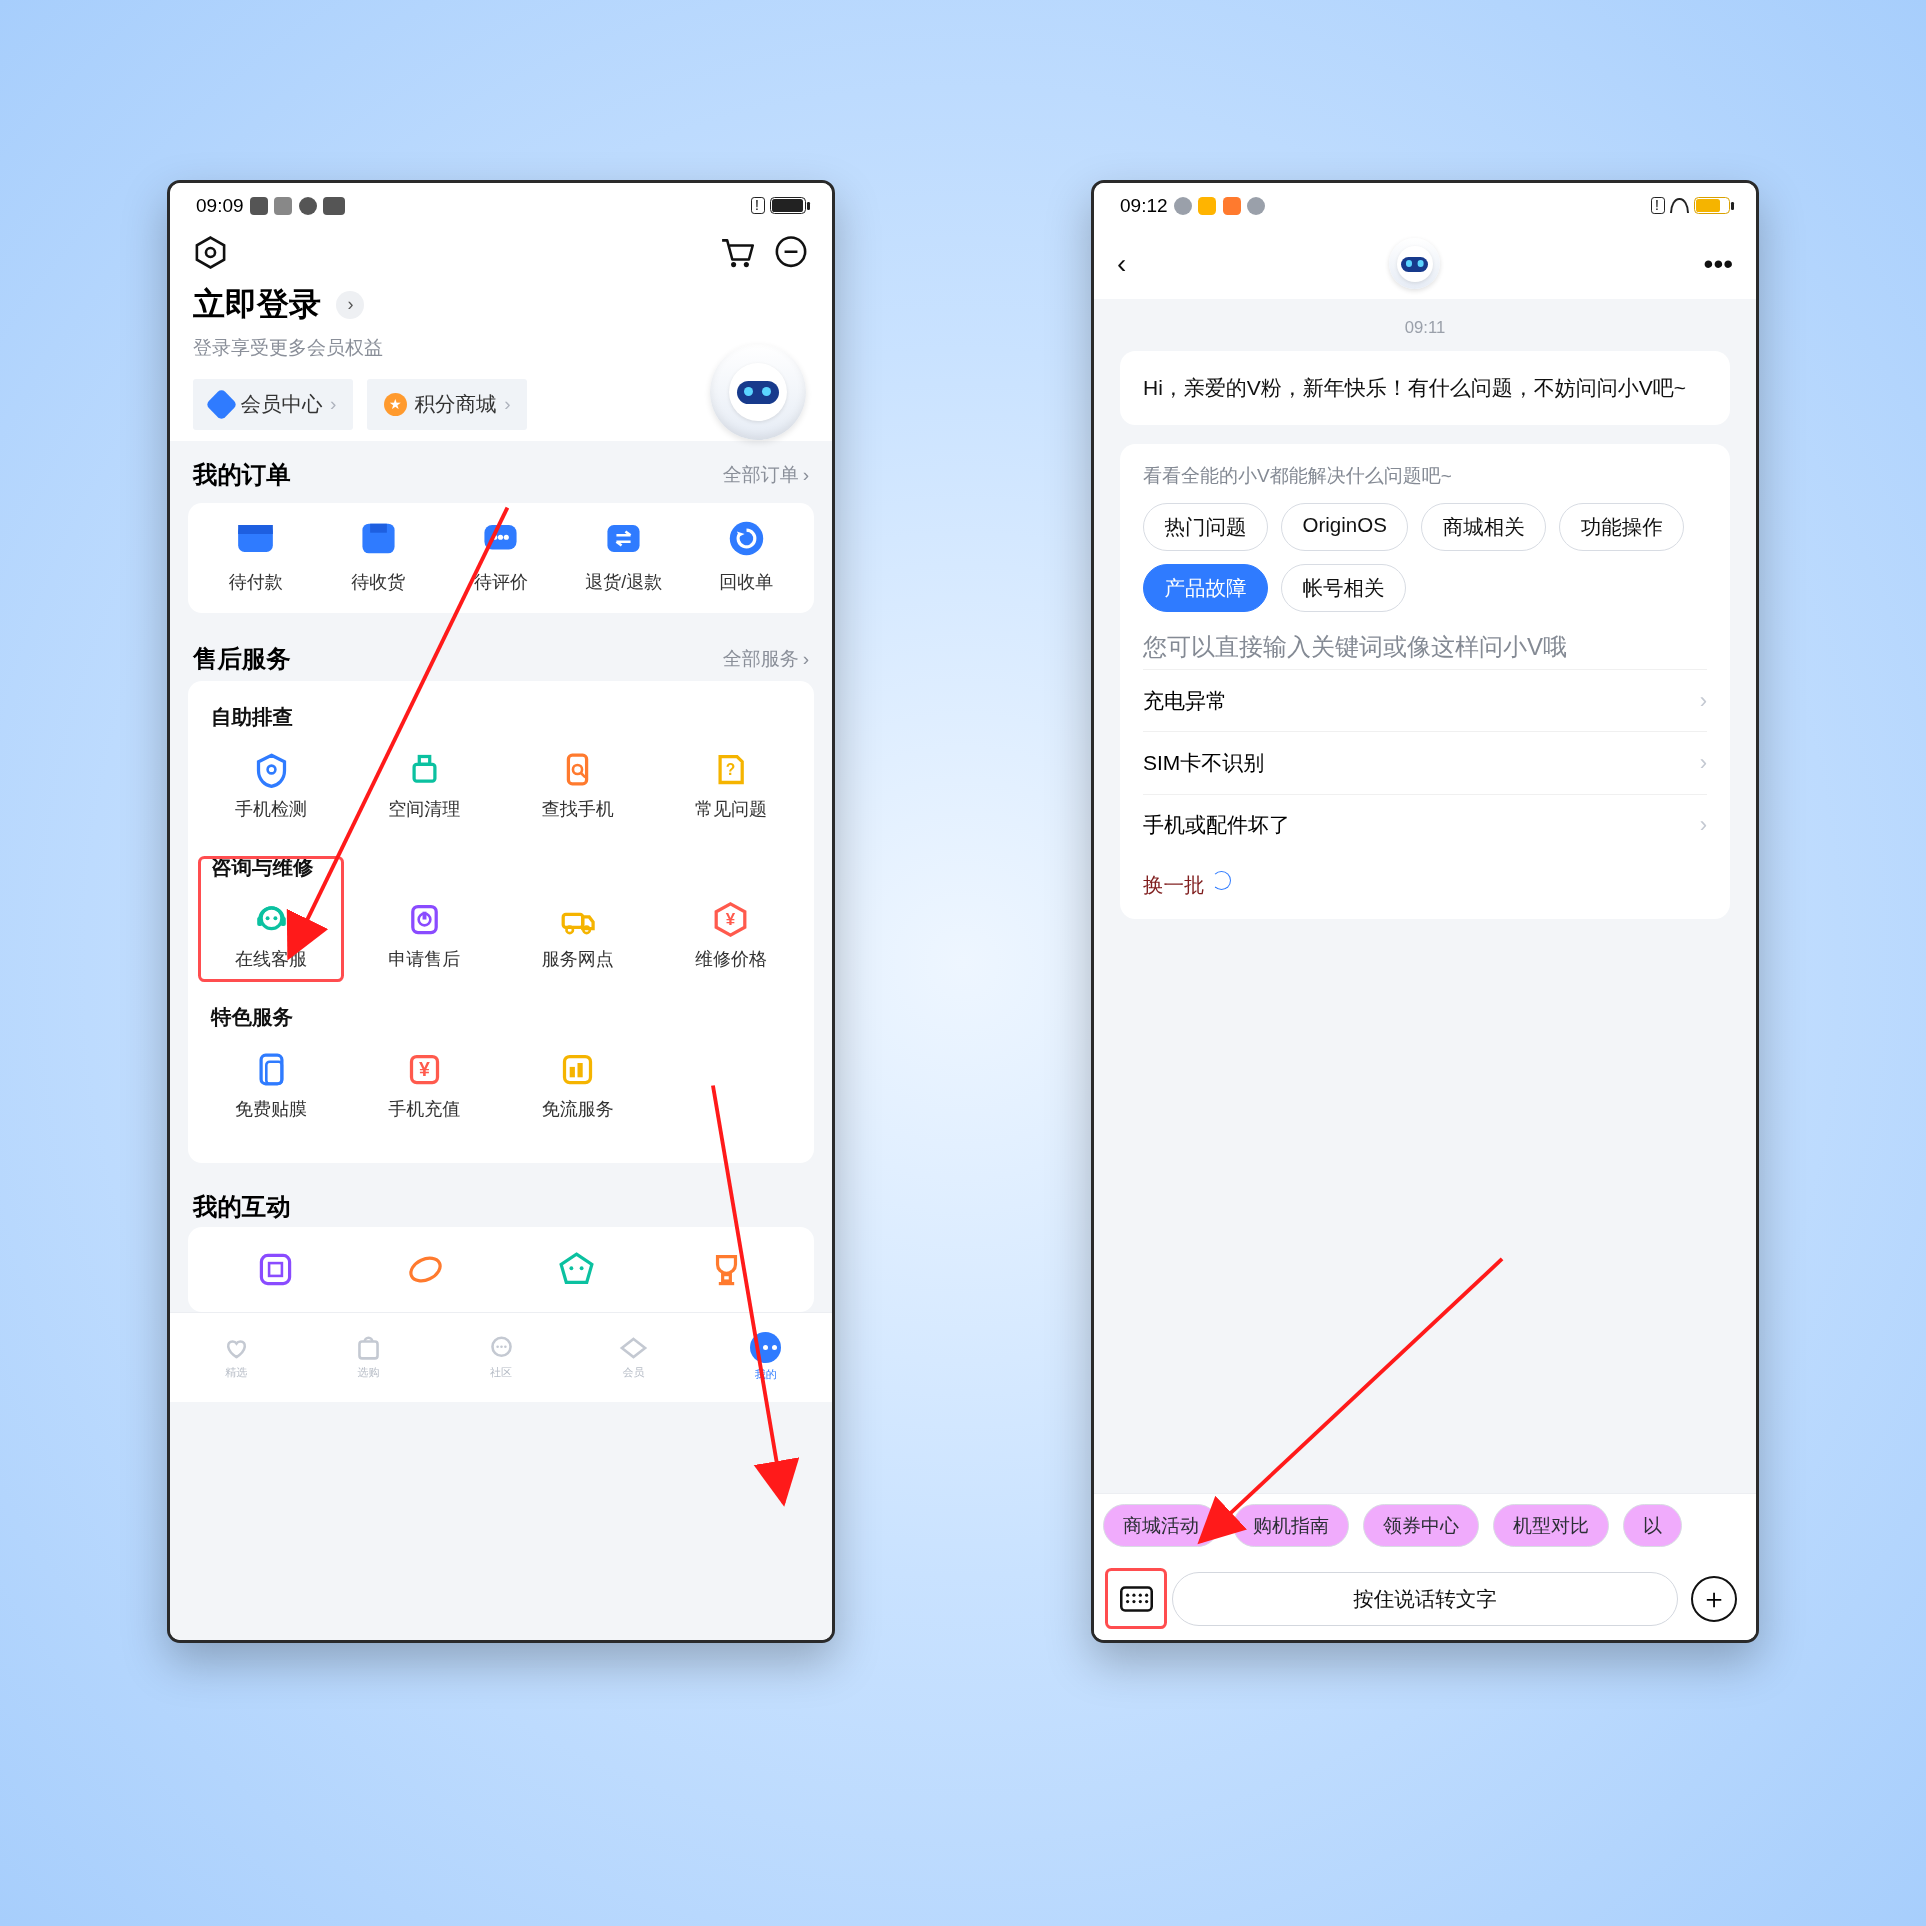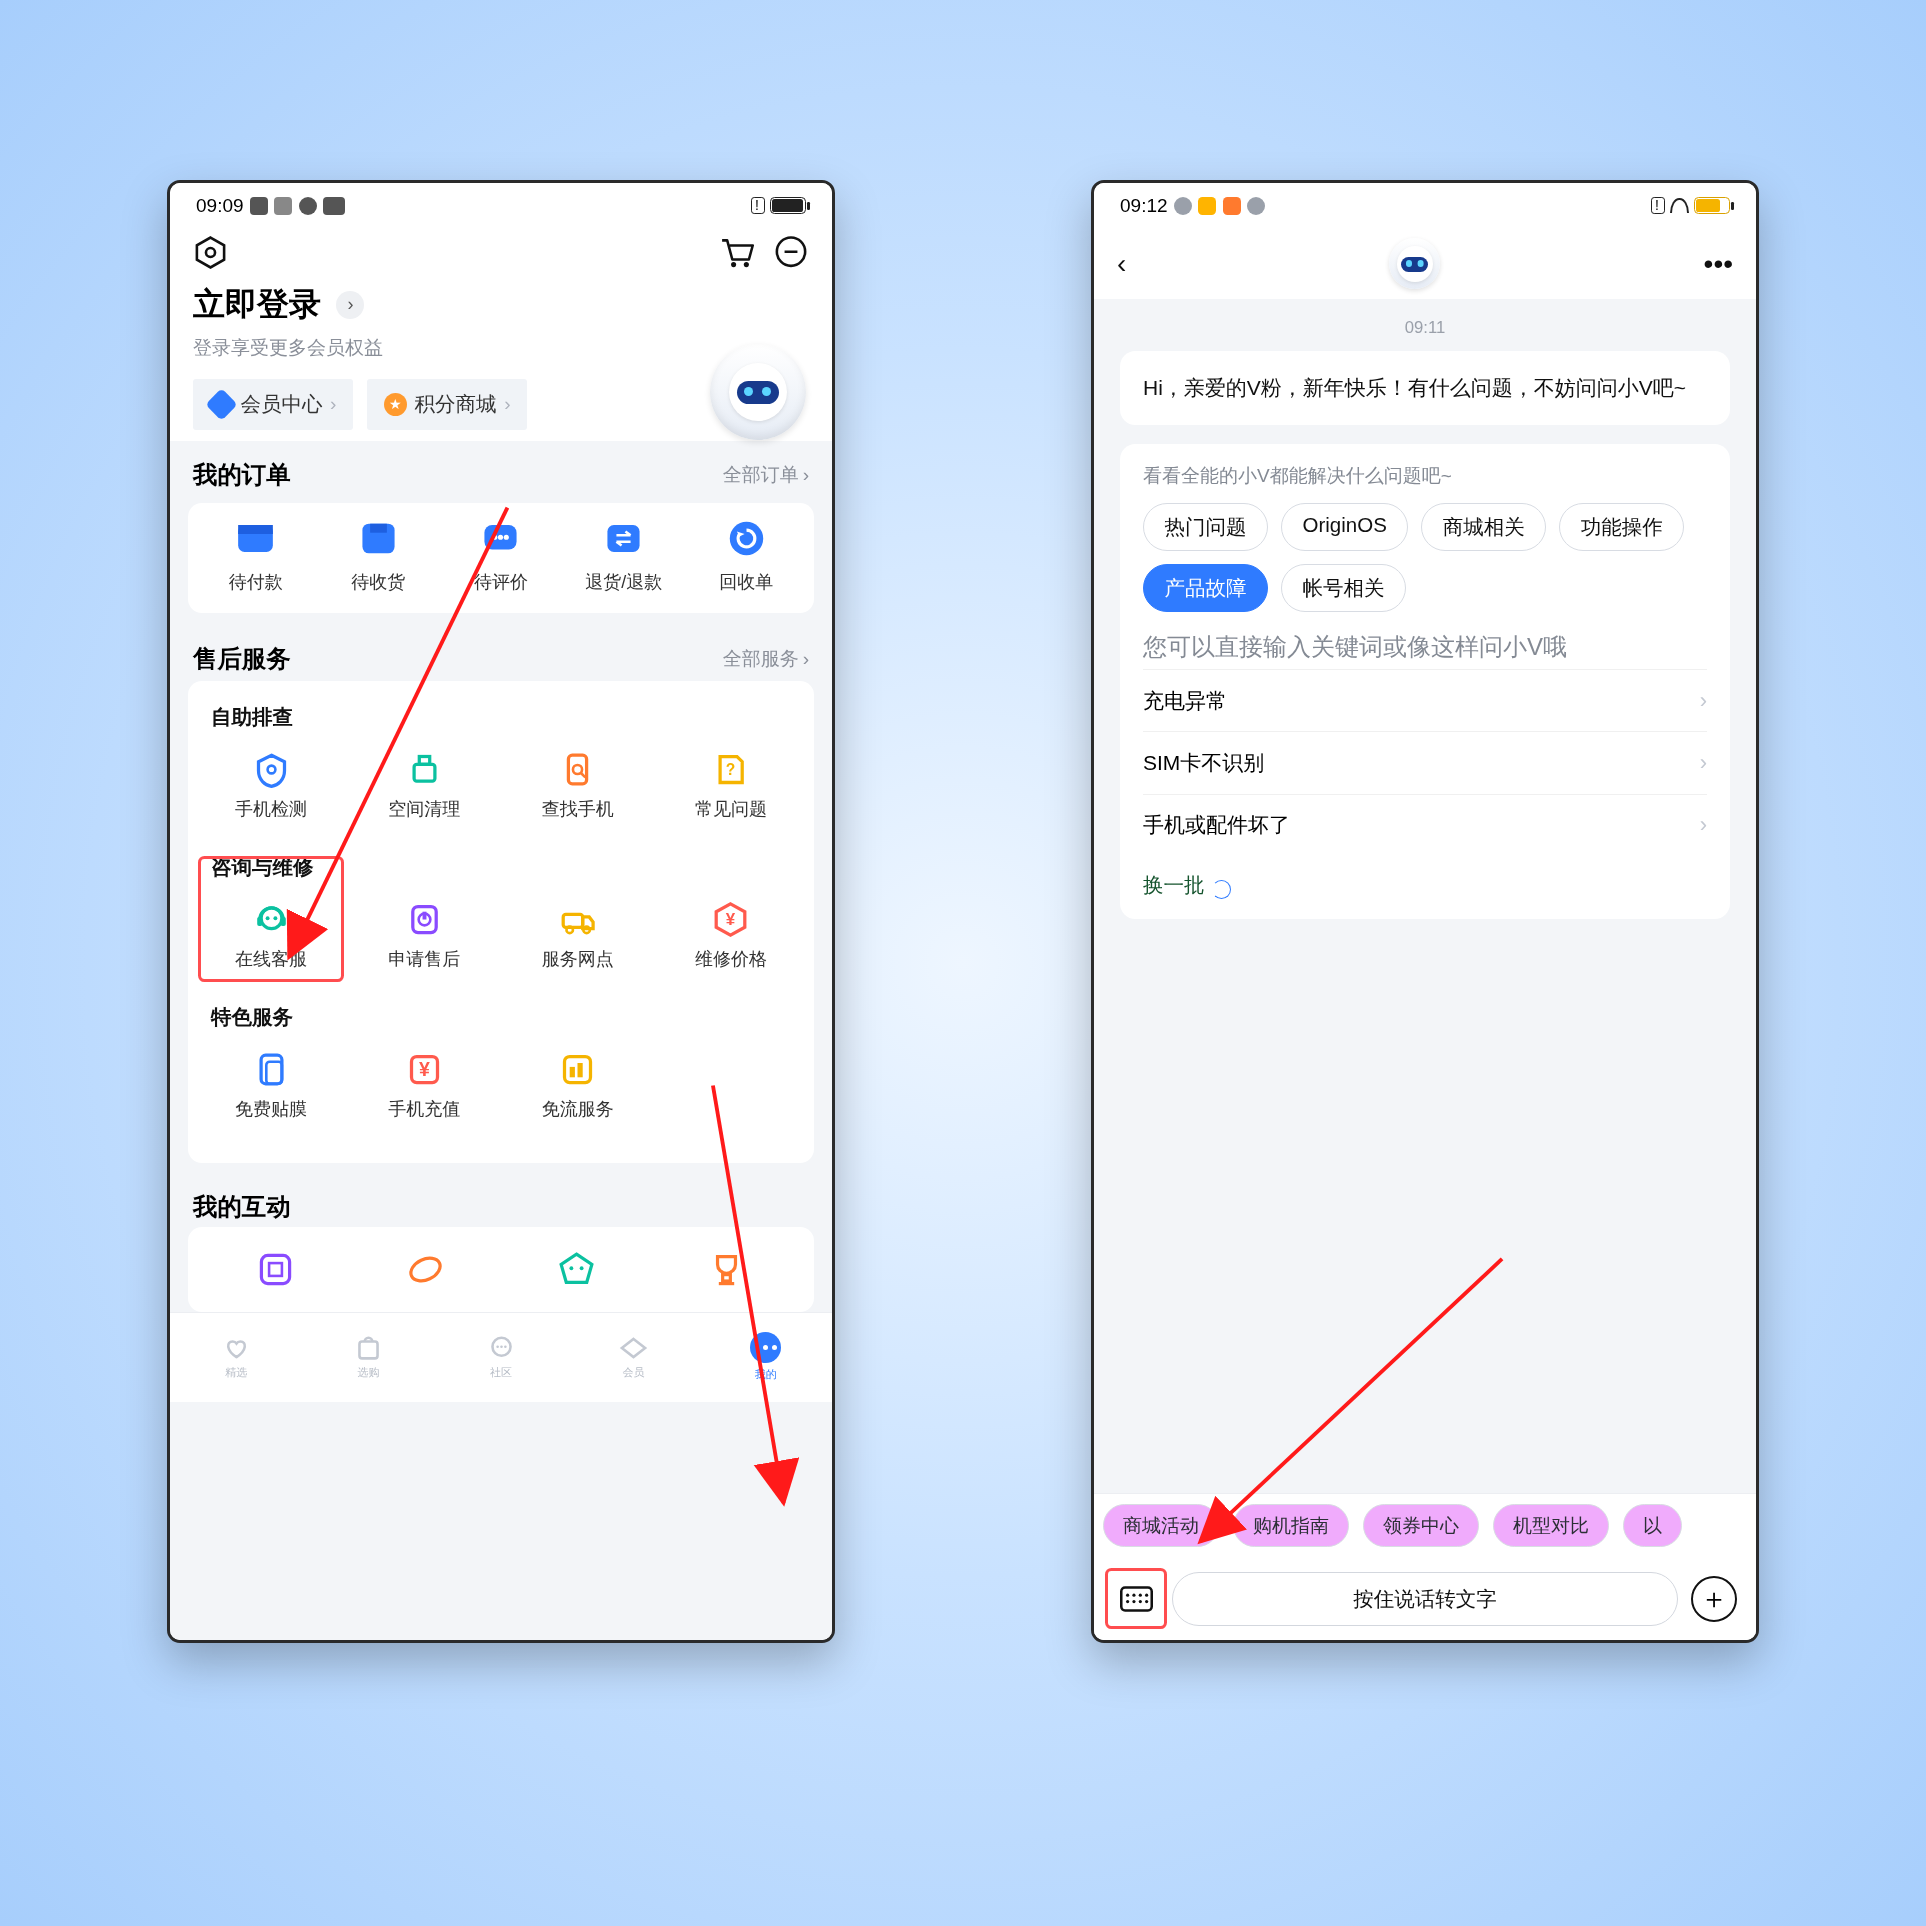"换一批" .refresh-row { align-items: flex-end -> flex-start; color: #14532d -> #7f1d1d }
